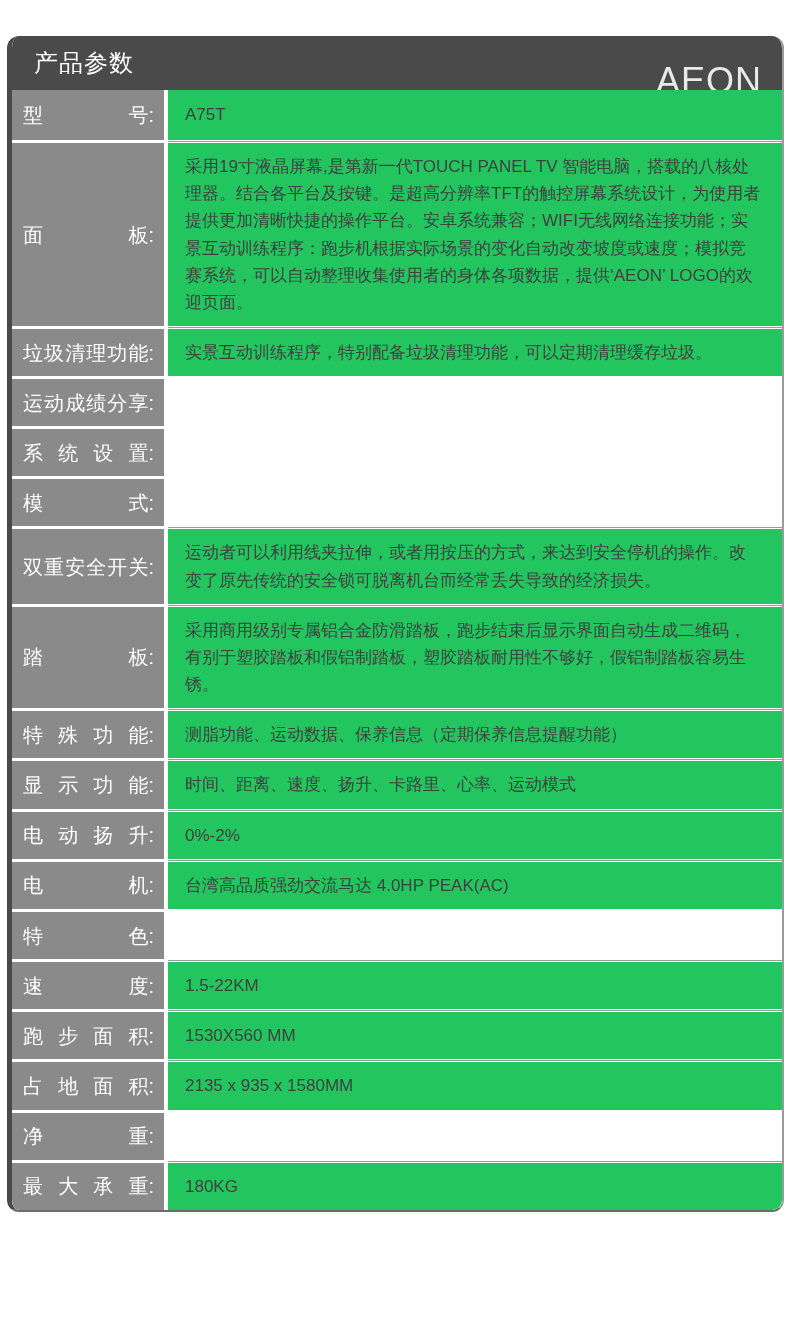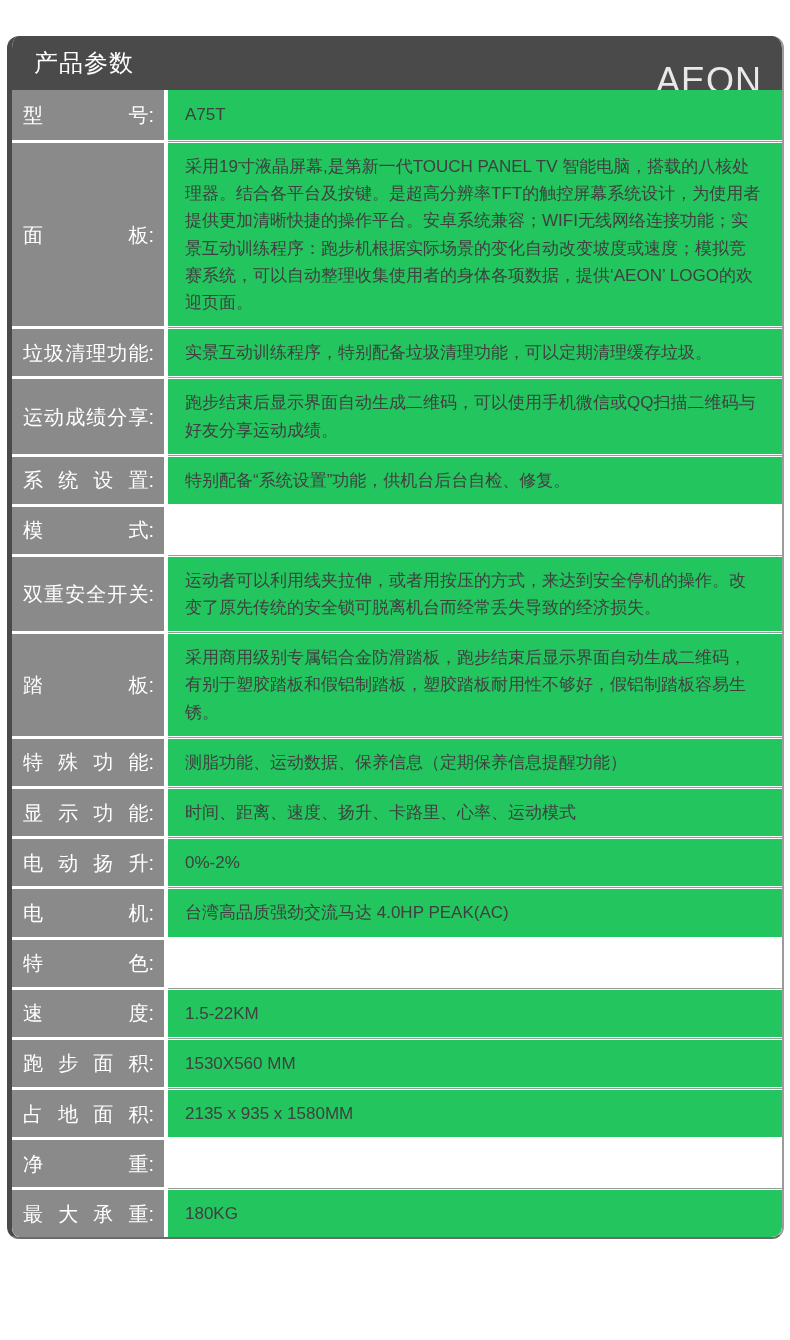"跑步结束后显示界面自动生成二维码，可以使用手机微信或QQ扫描二维码与好友分享运动" div.value { html: <div> <span>跑步结束后显示界面自动生成二维码，可以使用手机微信或QQ扫描二维码与好友分享运动成绩。</span> </div> -> none }
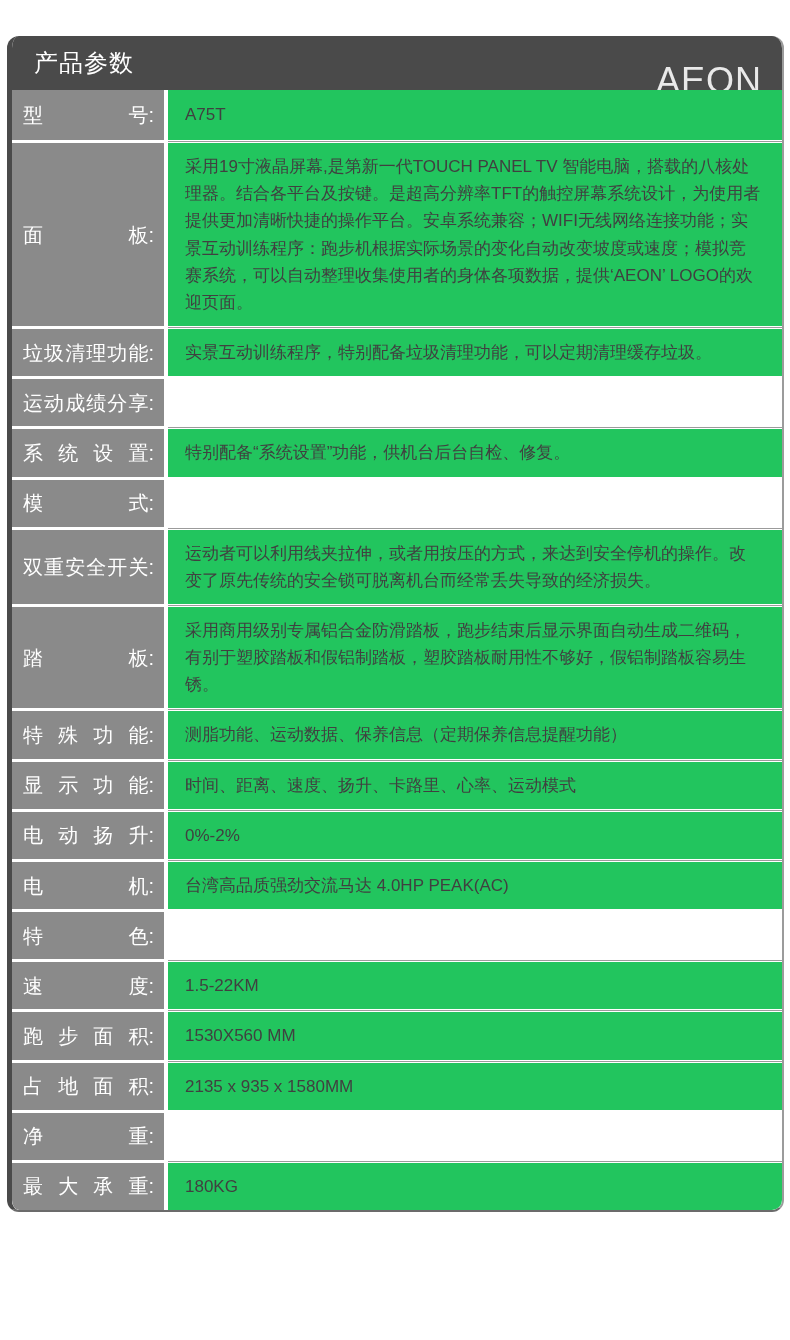"特别配备“系统设置”功能，供机台后台自检、修复。" div.value { html: <div> <span>特别配备“系统设置”功能，供机台后台自检、修复。</span> </div> -> none }
